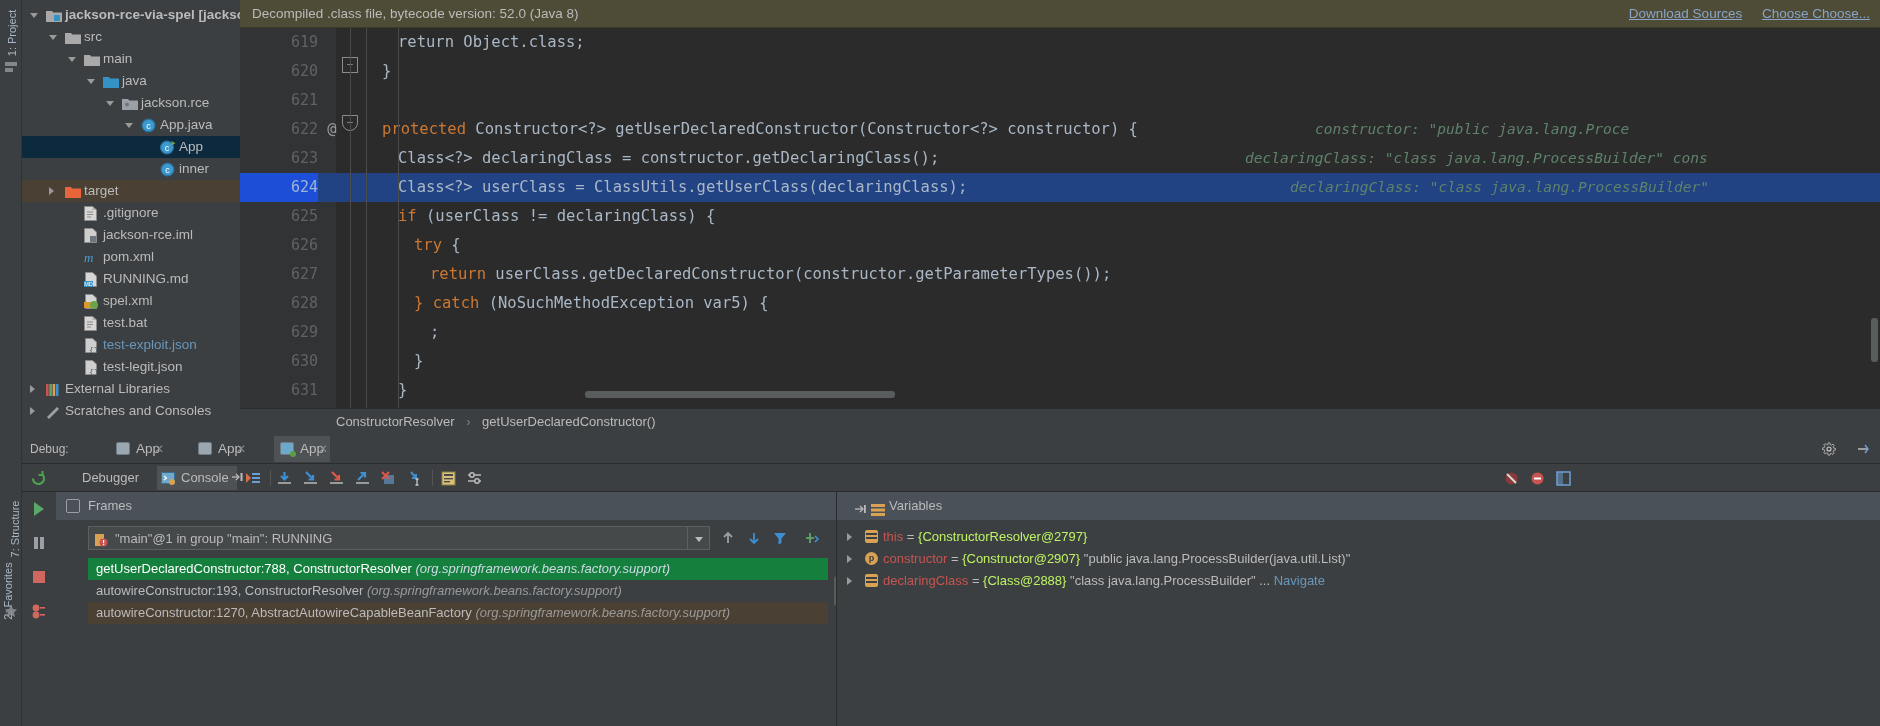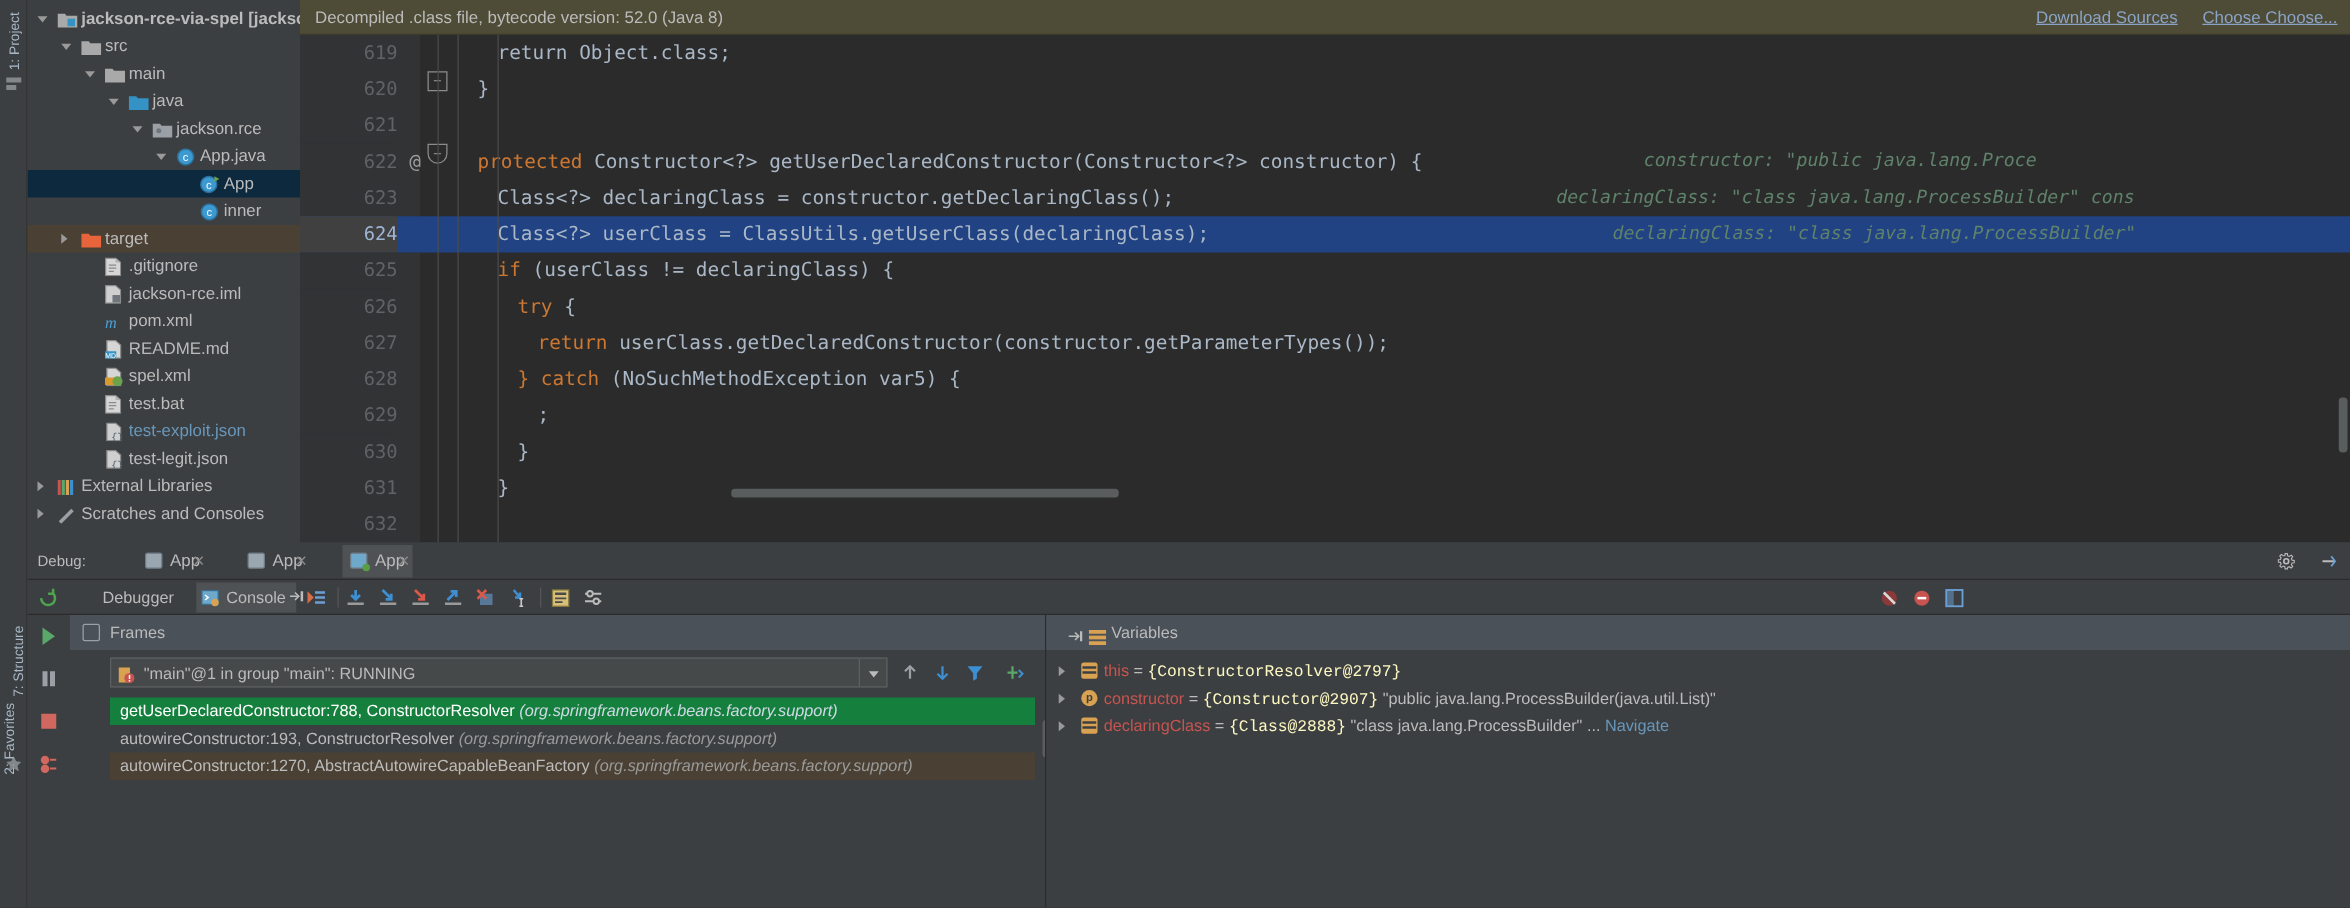"624" .cline.hl .ln { background: #404040 -> #1d4ed8 }
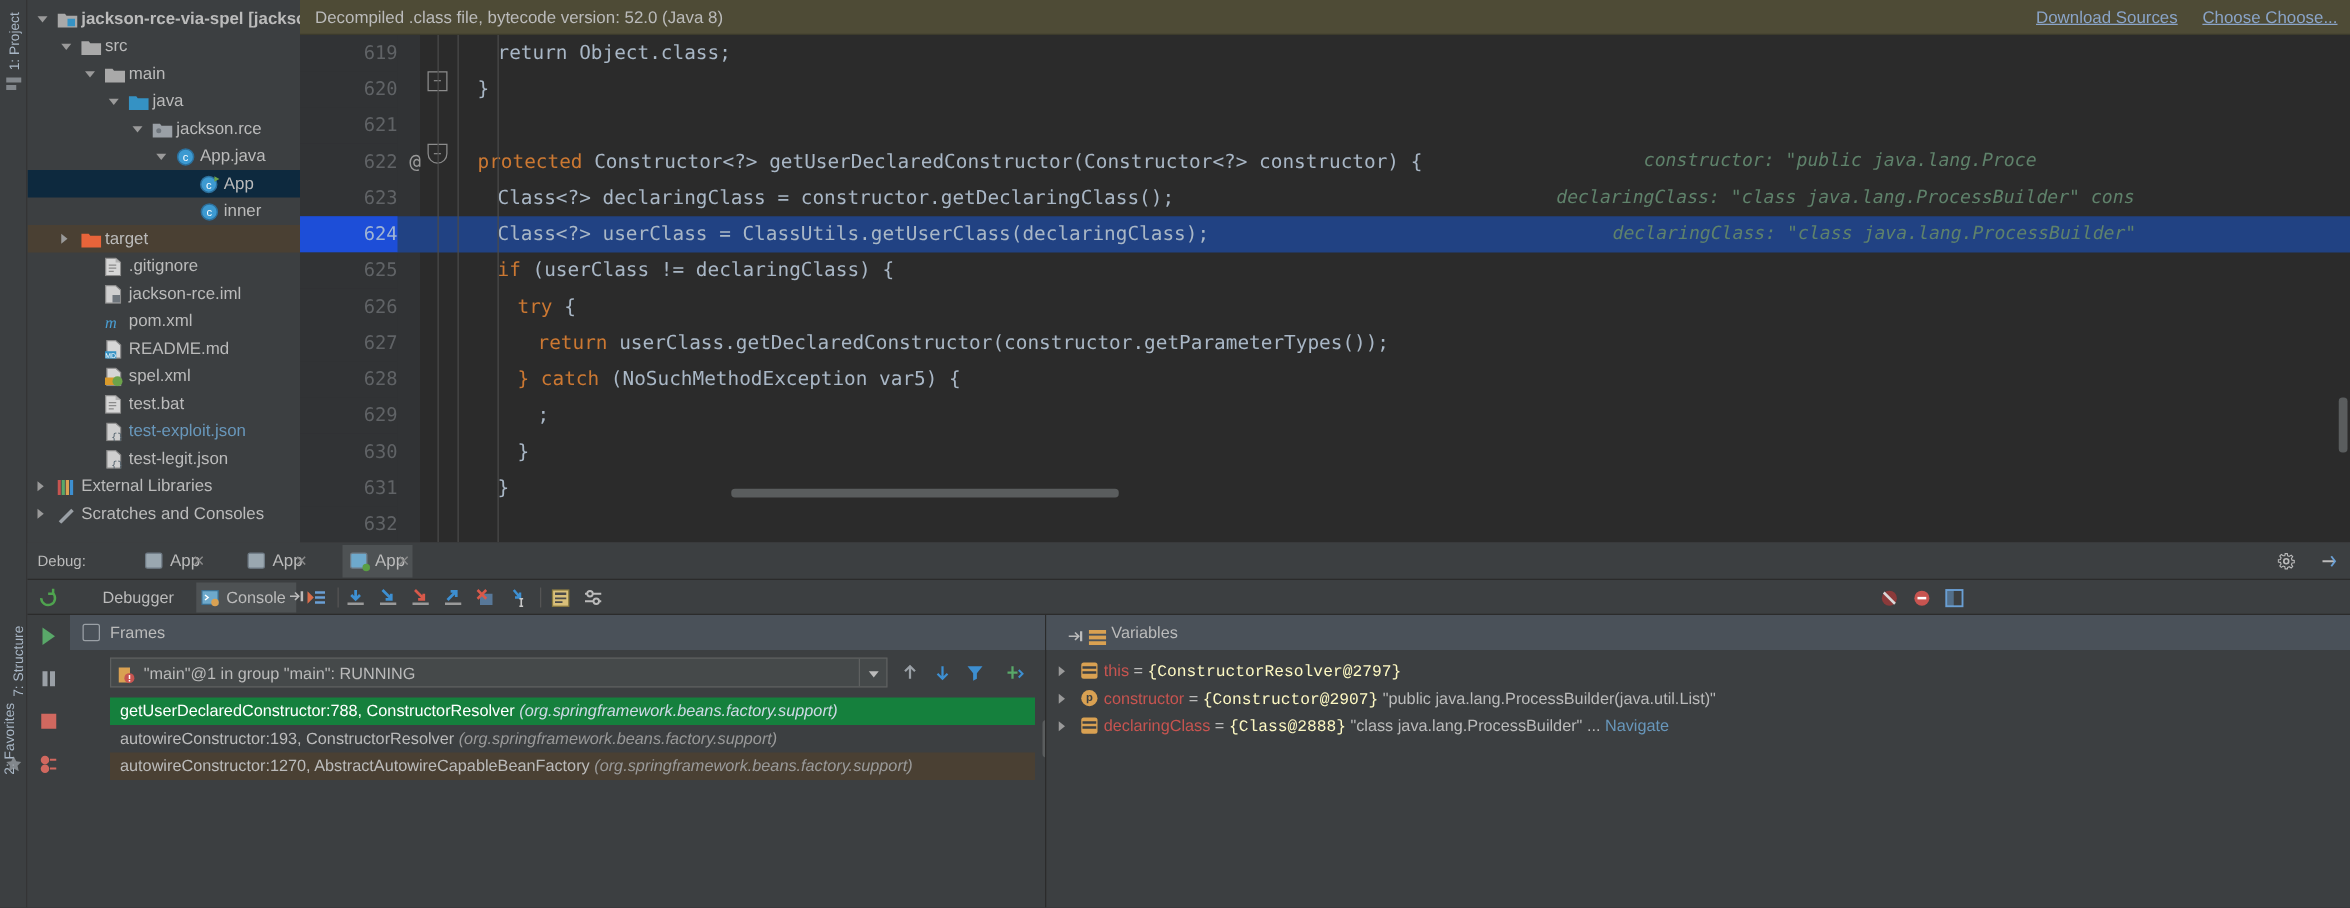"README.md" span.tlabel { text: README.md -> RUNNING.md }
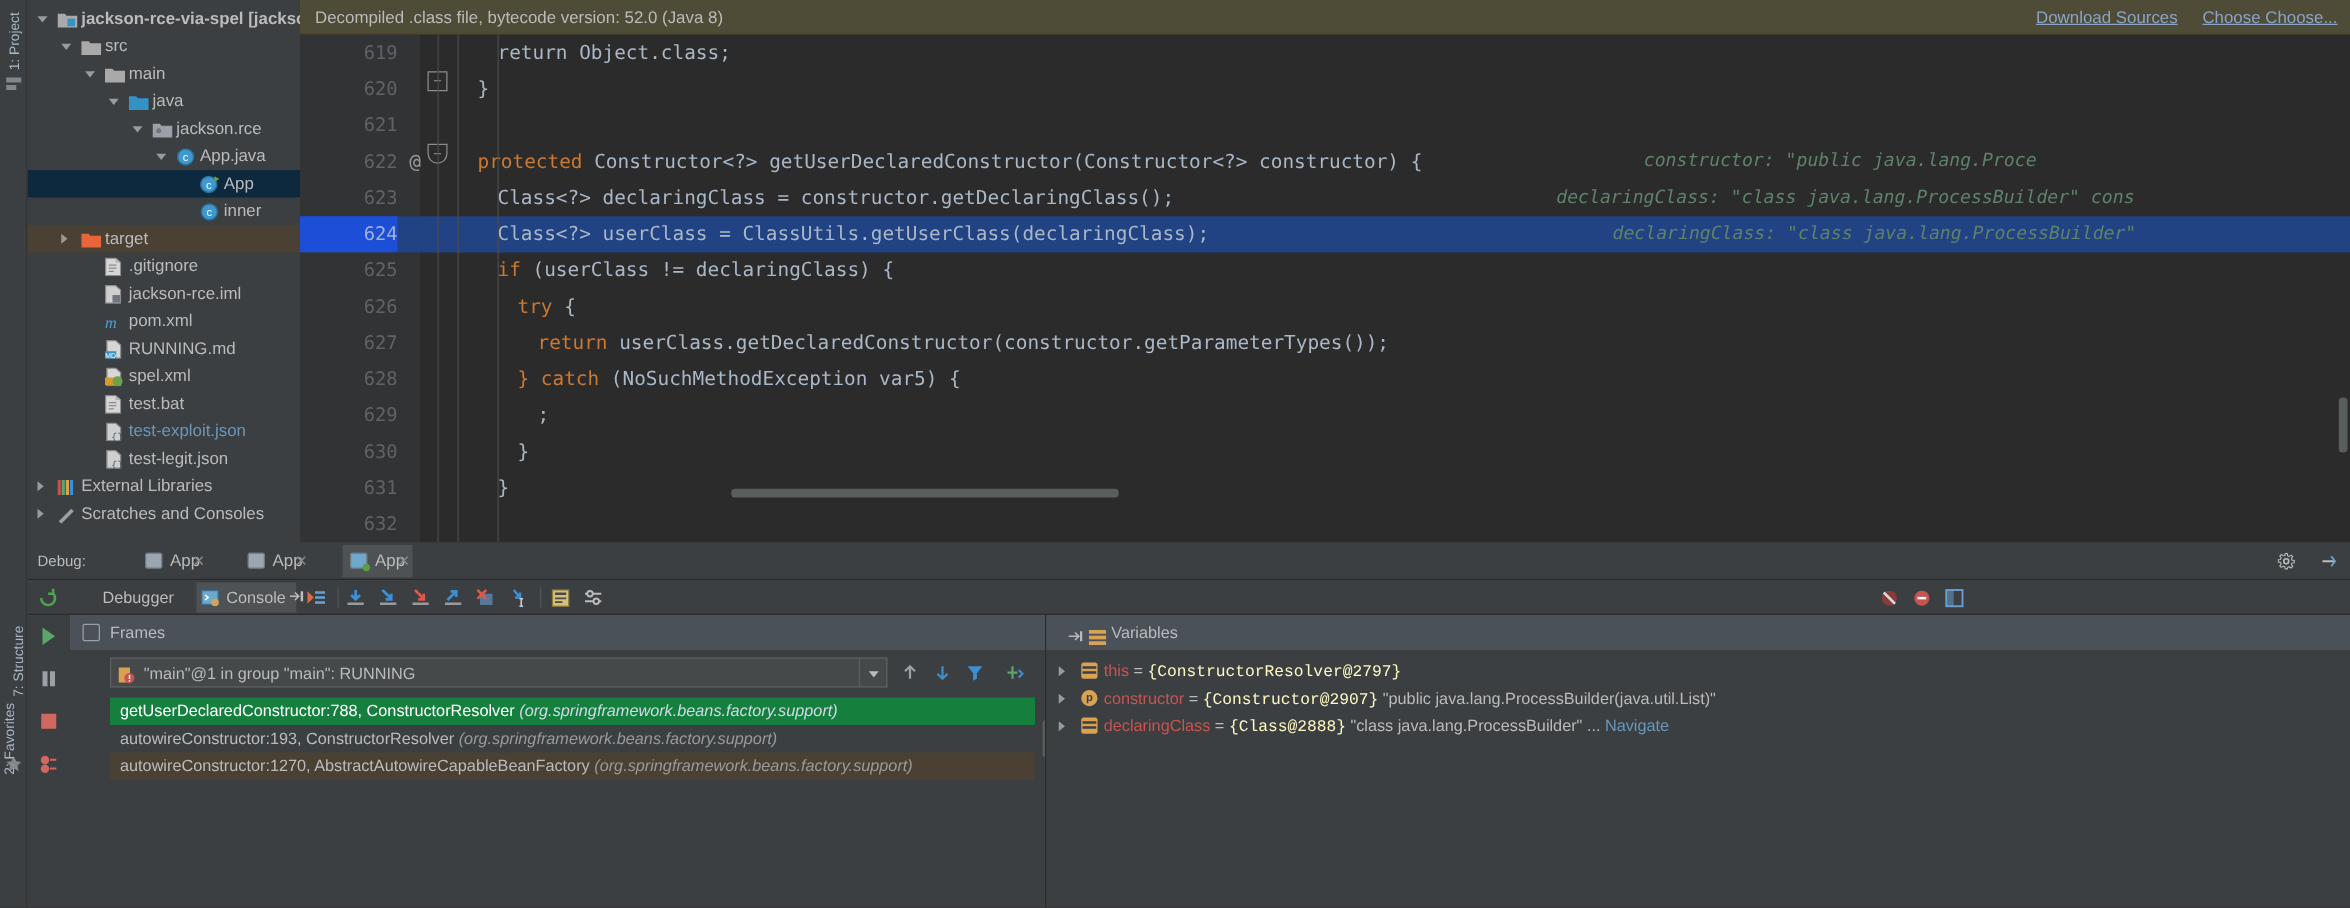"ConstructorResolver ›" div.breadcrumb { html: none -> <div> <span>ConstructorResolver</span> <span>›</span> <span>getUserDeclaredConstructor()</span> </div> }
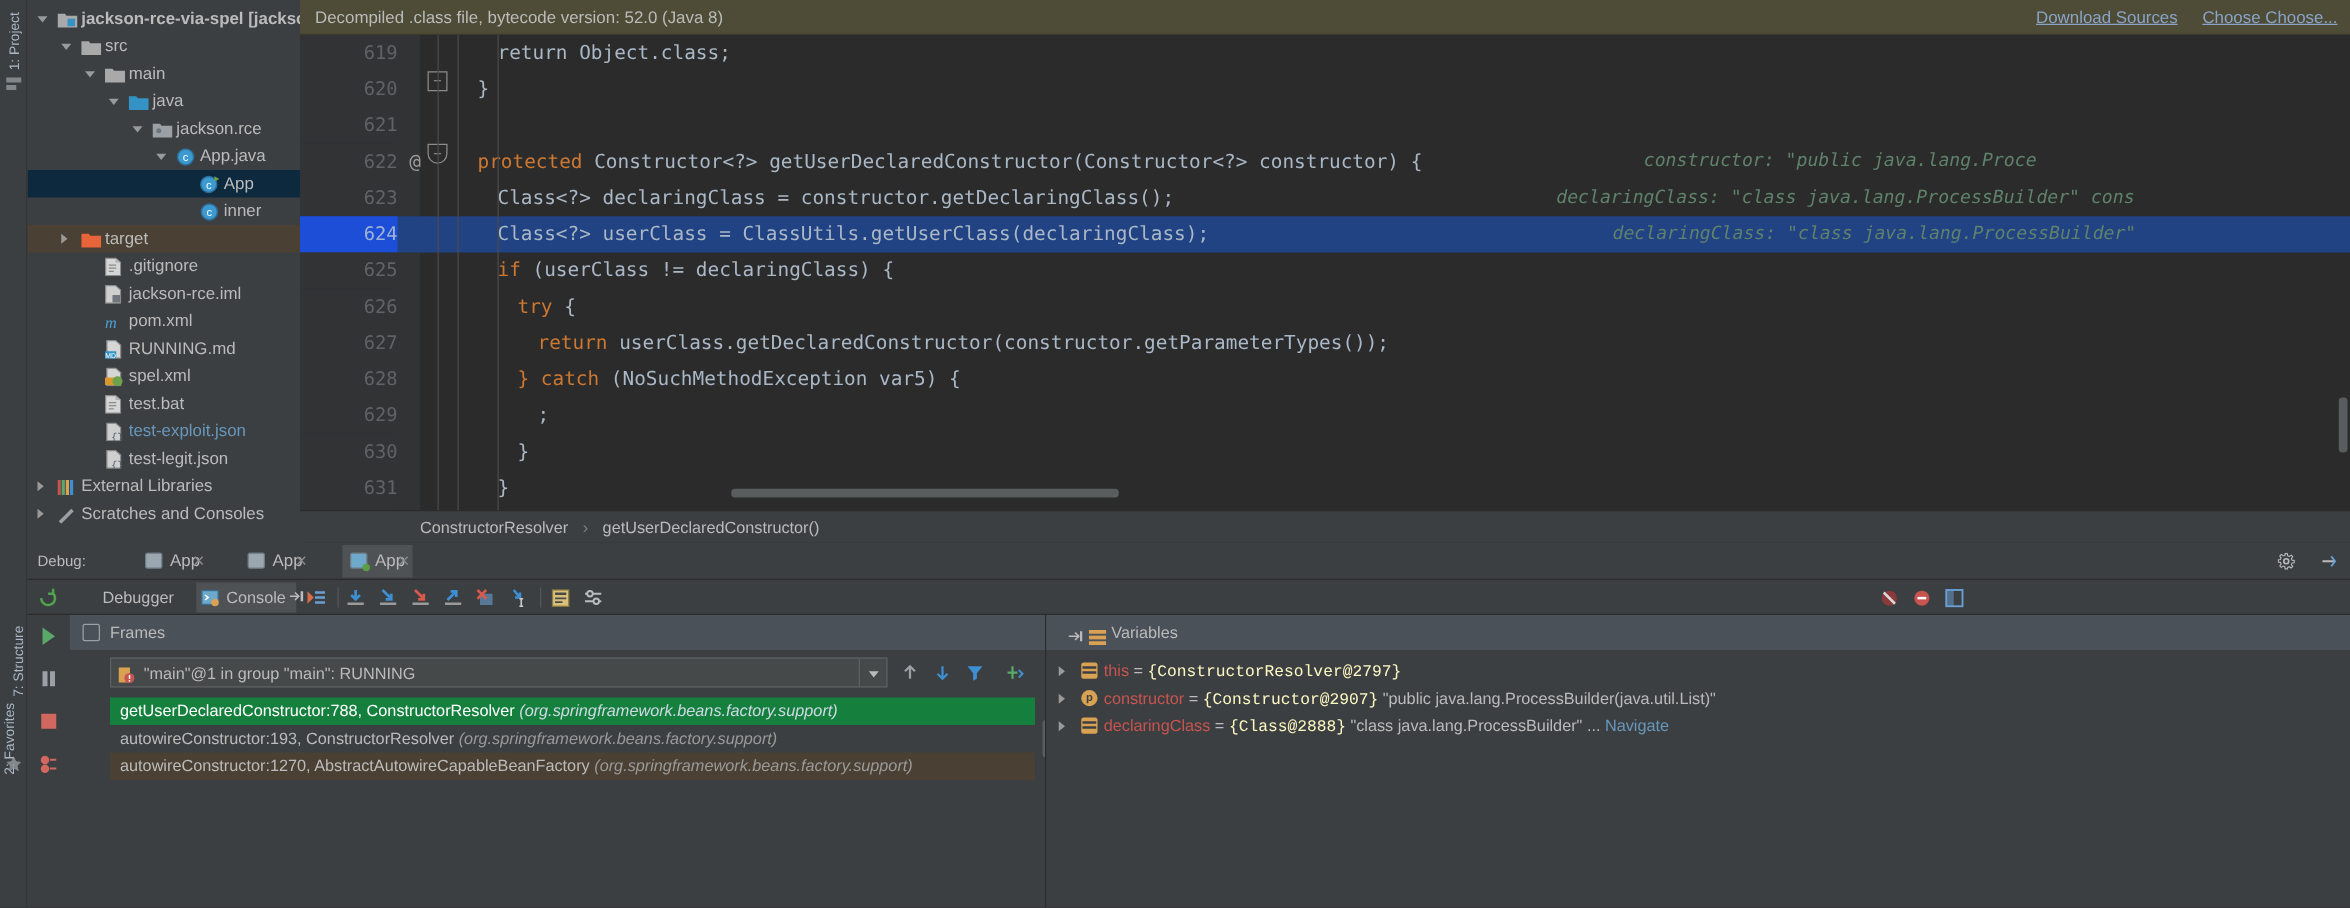"{ConstructorResolver@2797}" .var-id { color: #fef9c3 -> #bef264; font-family: Liberation Mono, monospace -> none }
